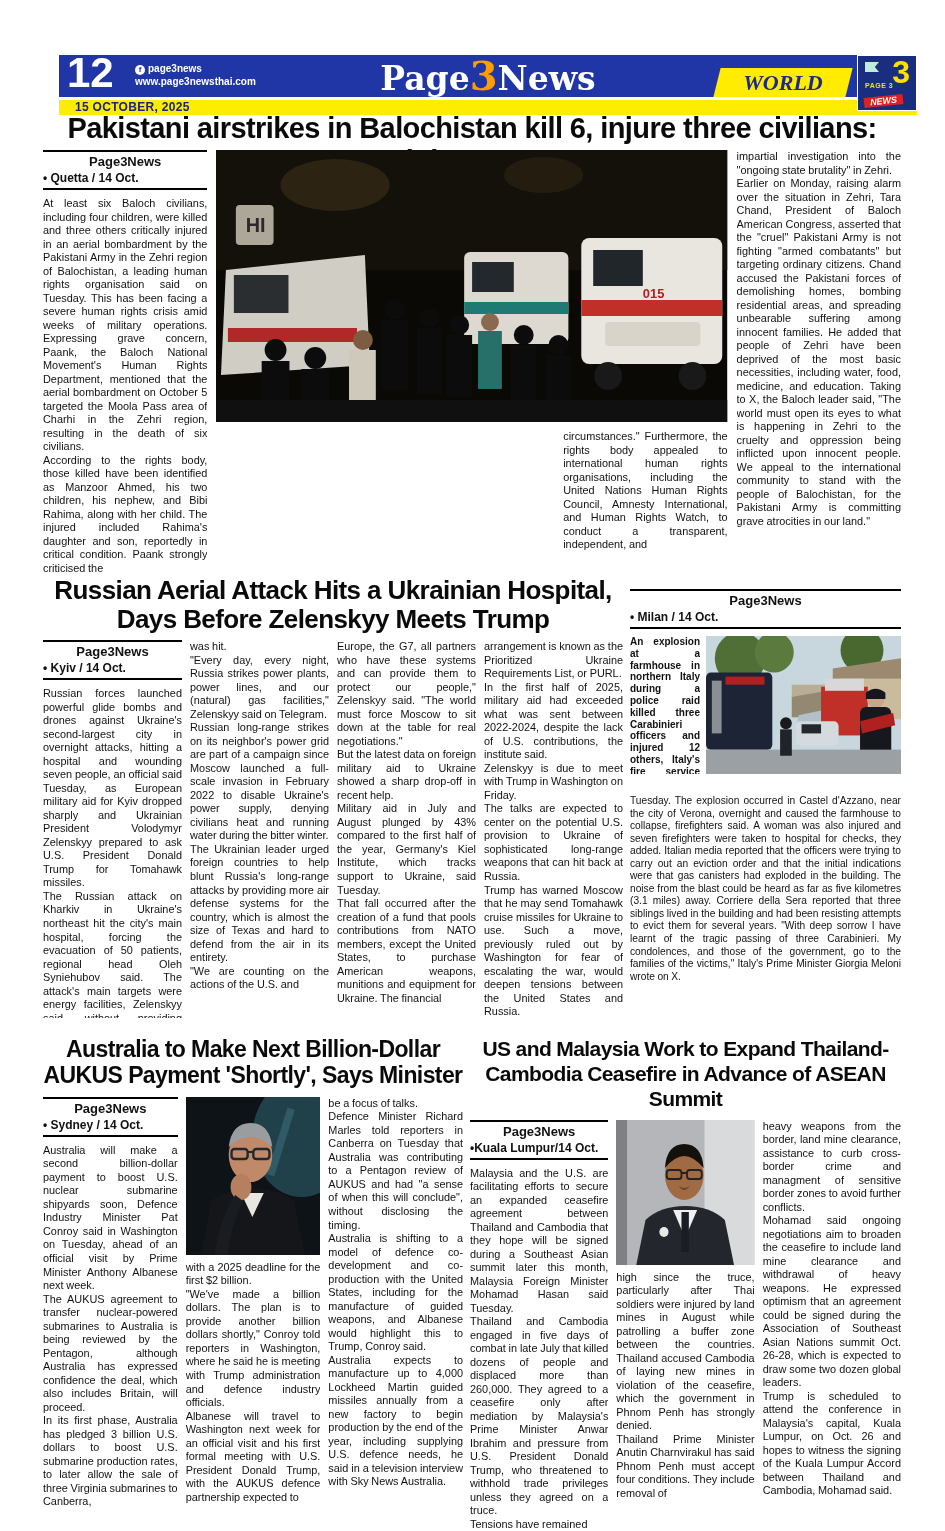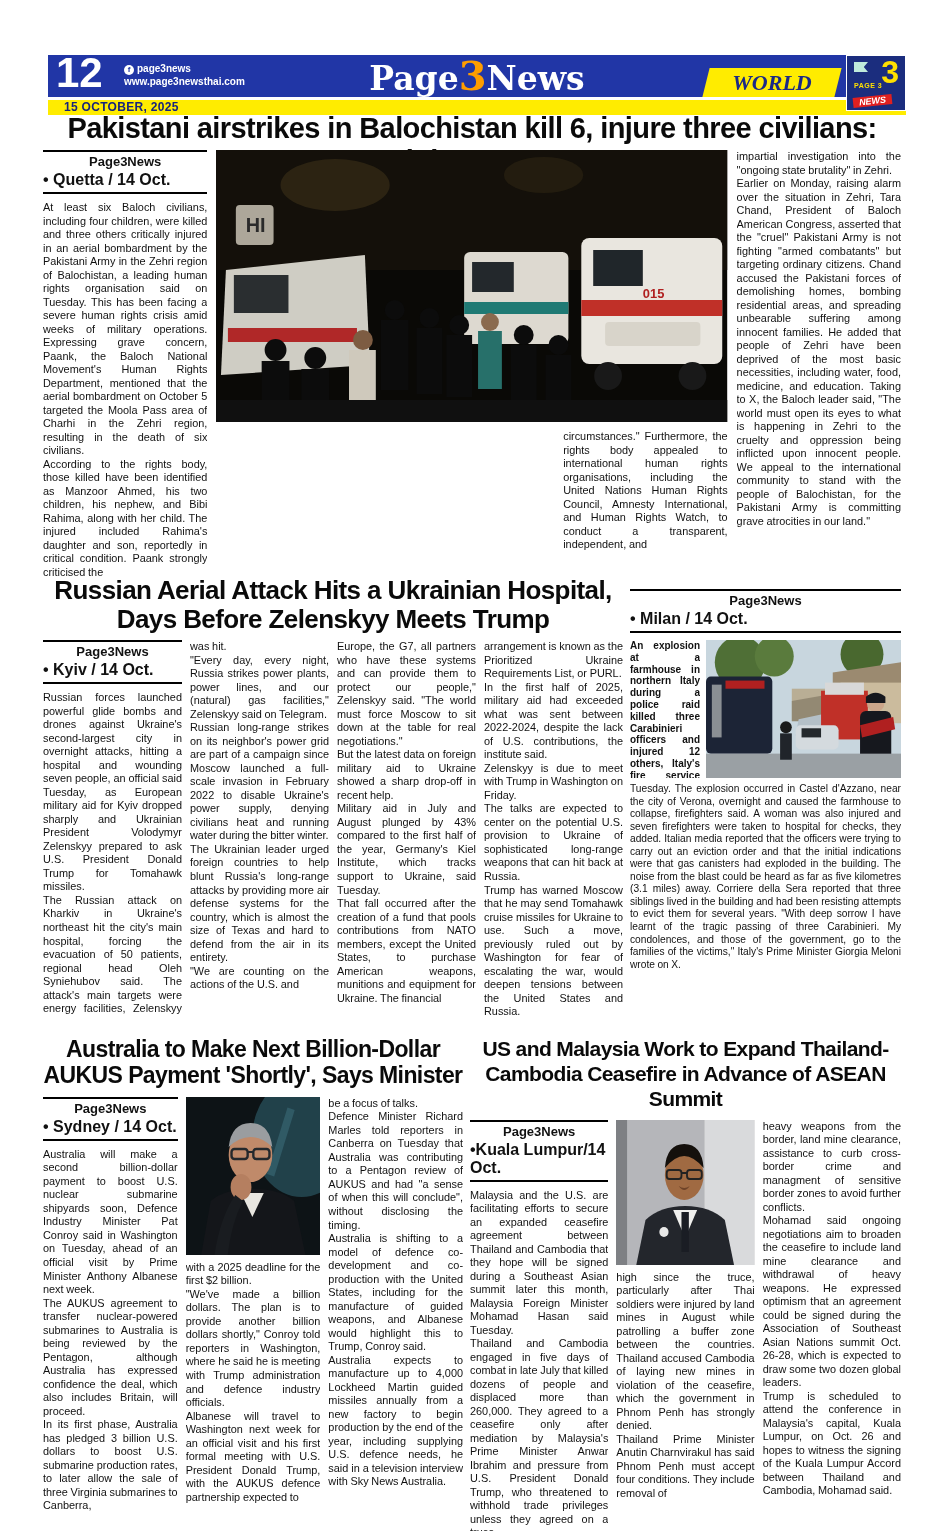"12" .hdr { left: 48px -> 59px }
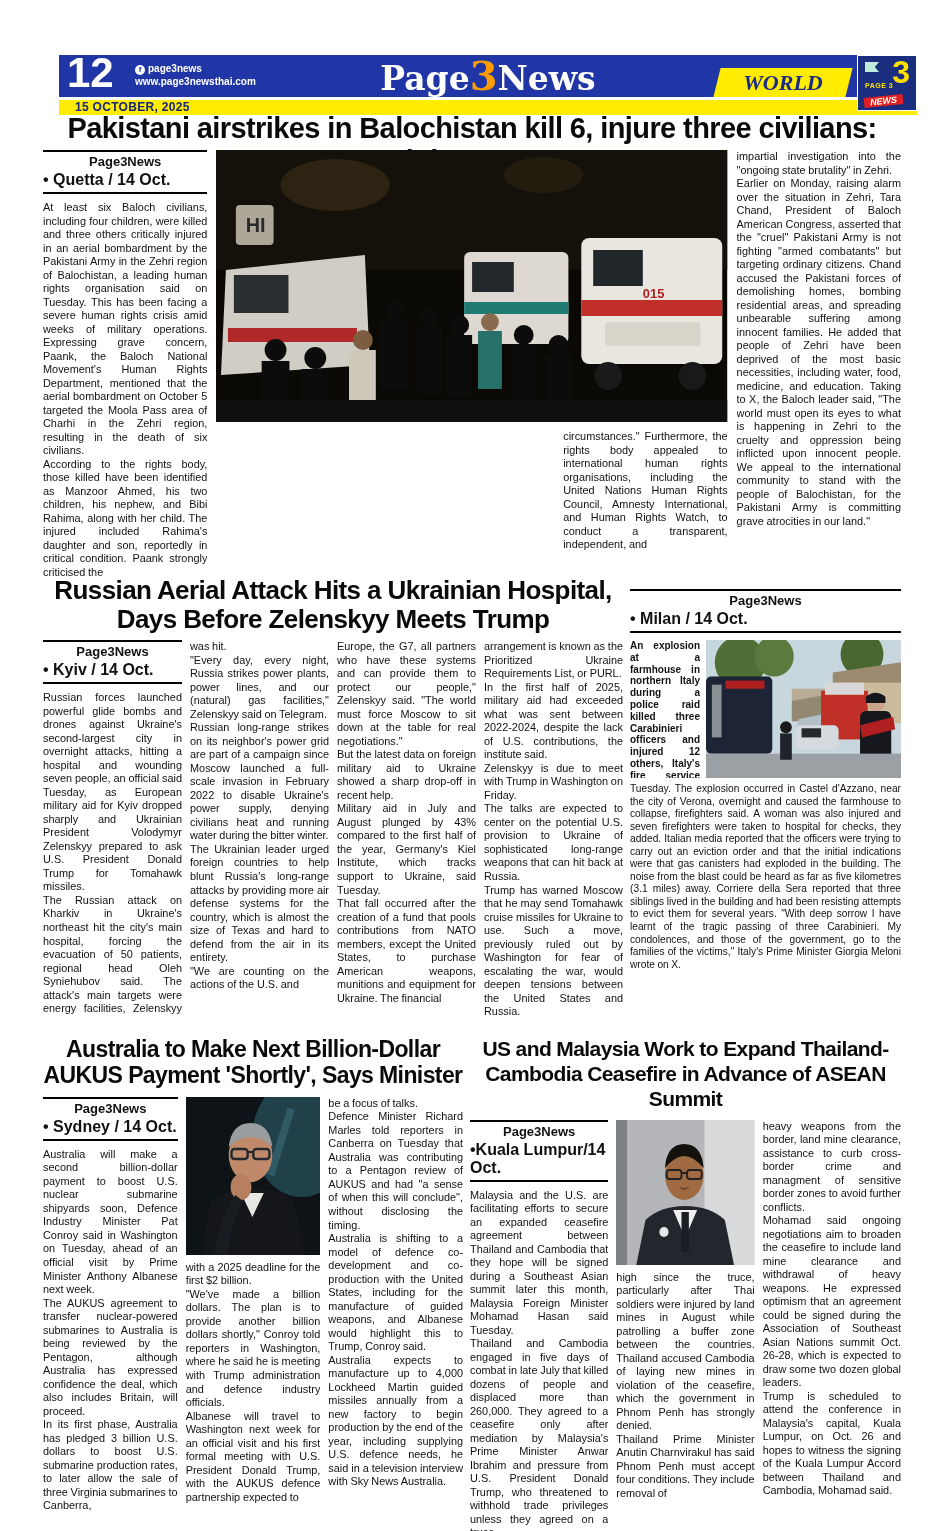"• Quetta / 14 Oct." .bl-loc { font-size: 16px -> 12px }
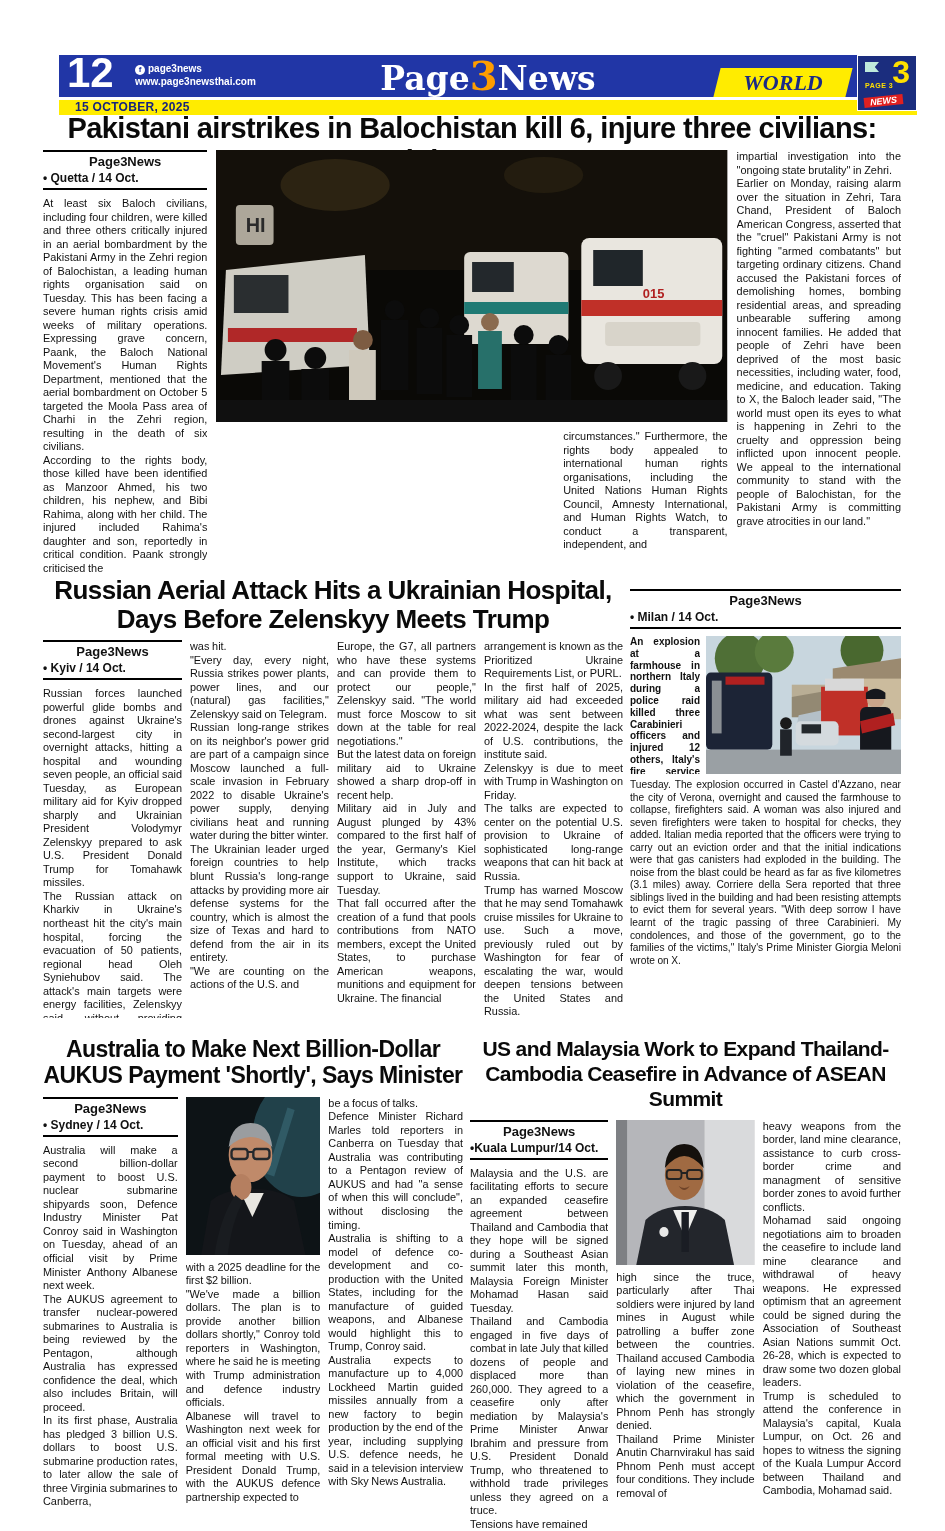"Tuesday. The explosion occurred in" .a3body { margin-top: 5px -> 21px }
